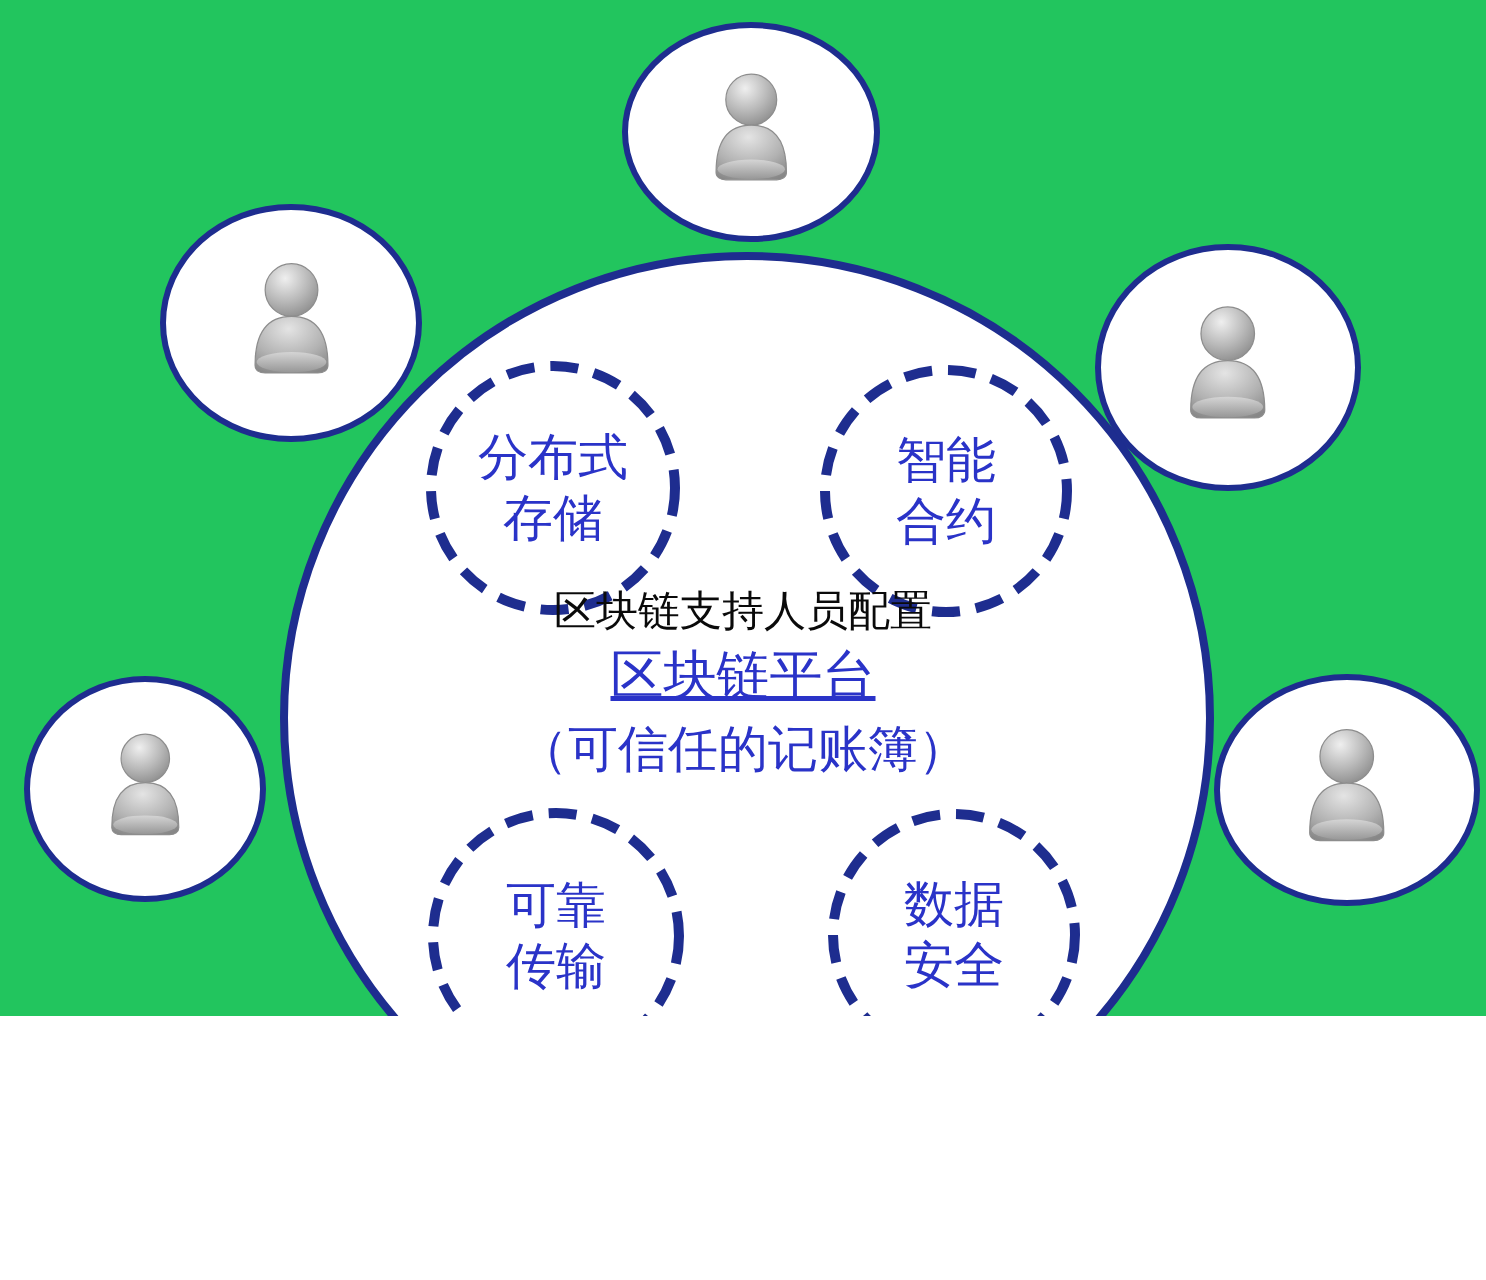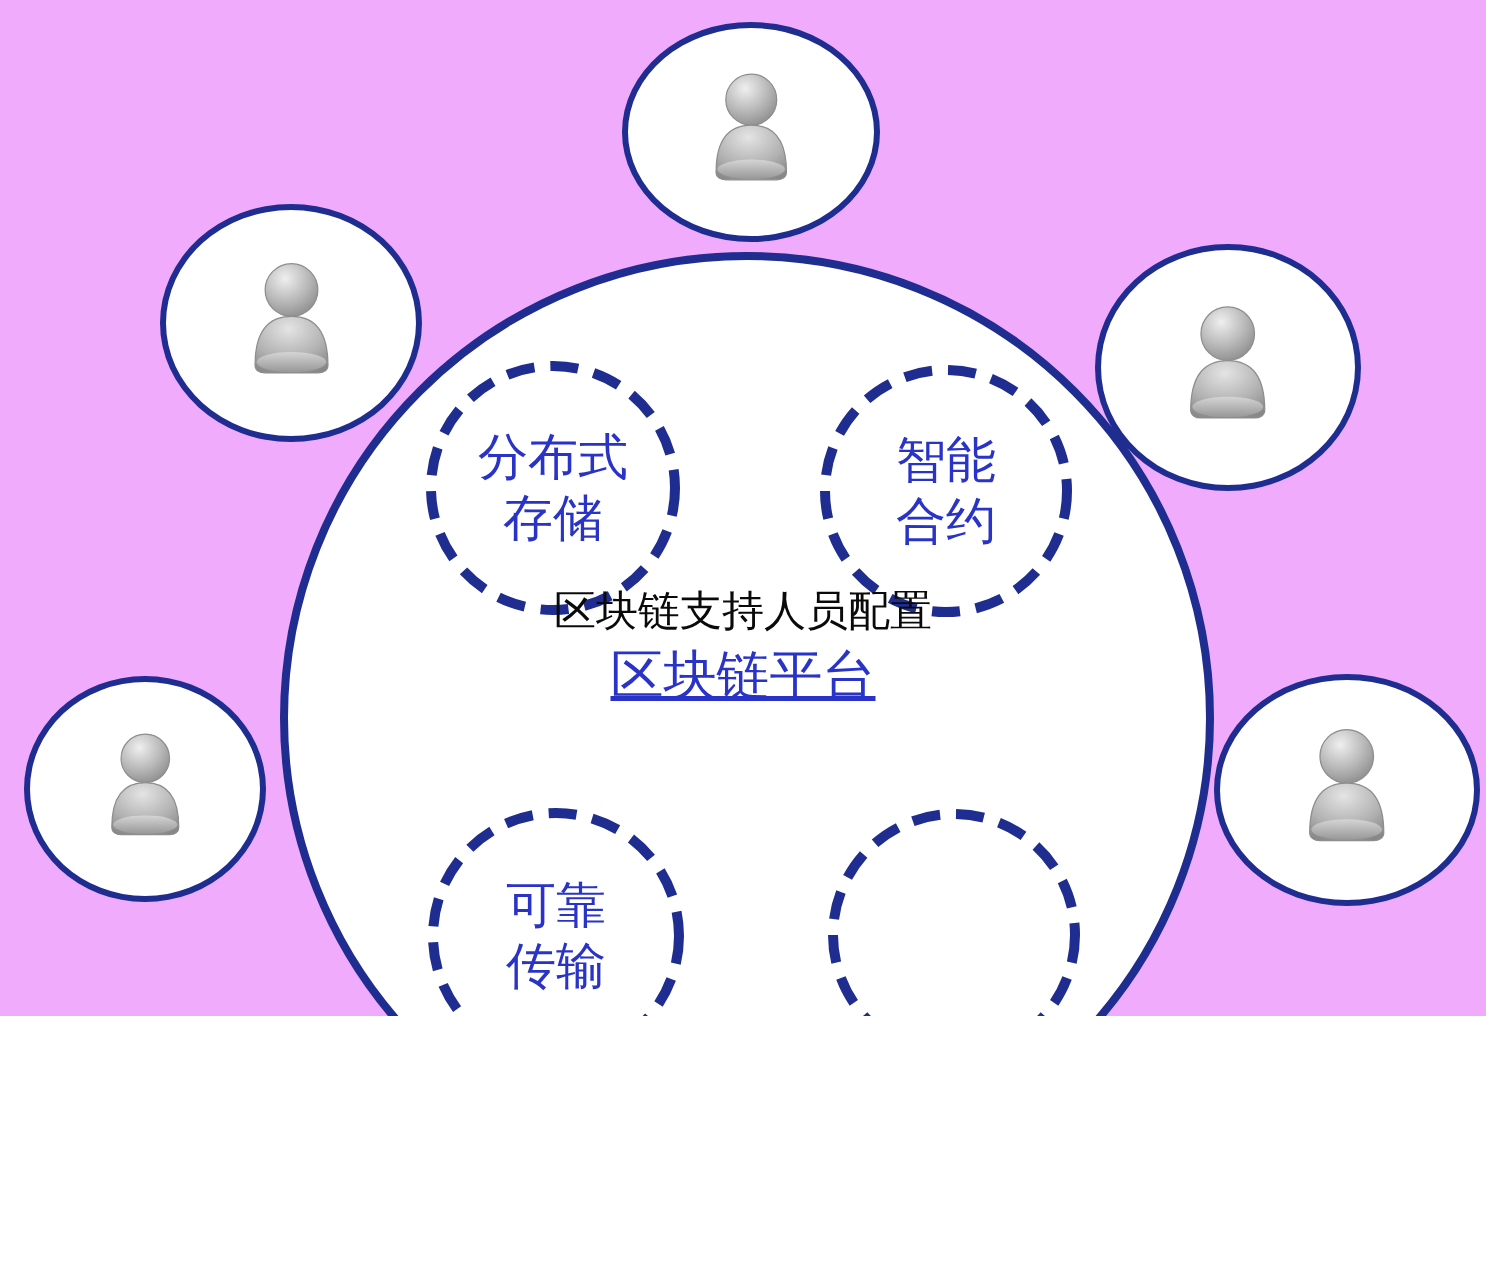"分布式" .canvas { background: #f0abfc -> #22c55e }
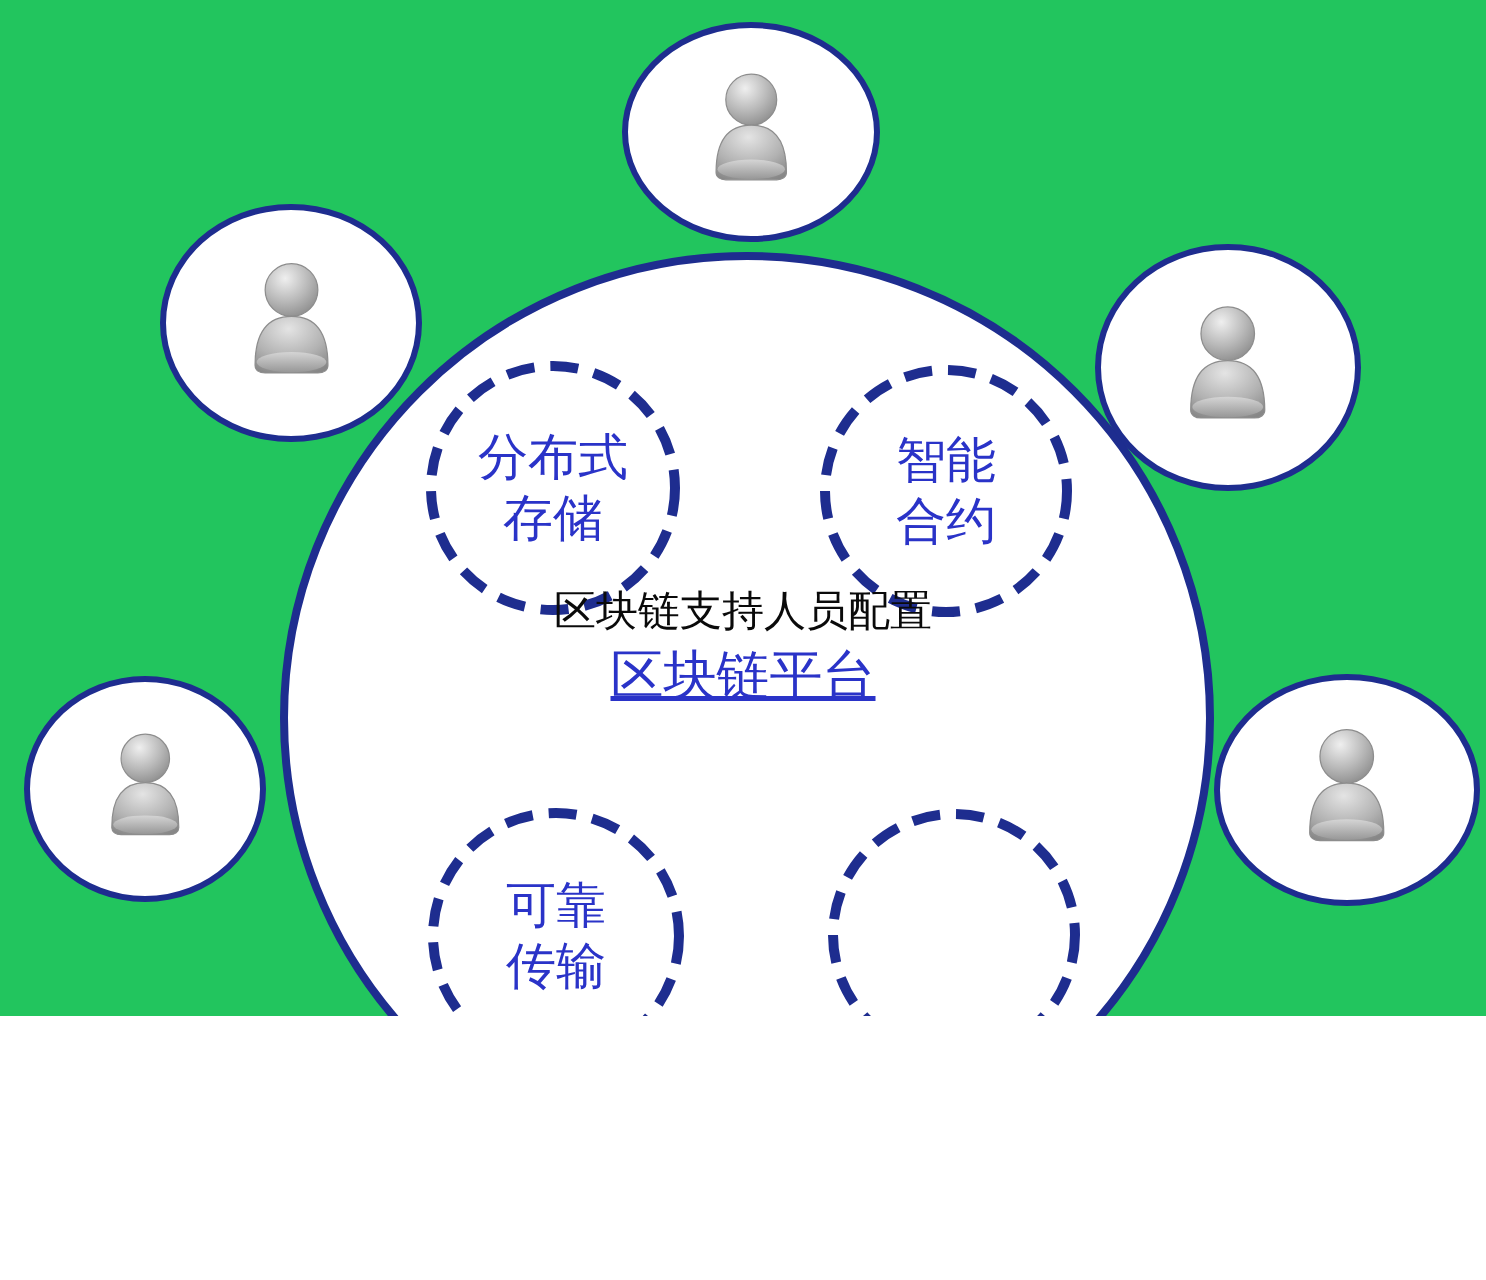"（可信任的记账簿）" div.center-text { html: none -> <div>（可信任的记账簿）</div> }
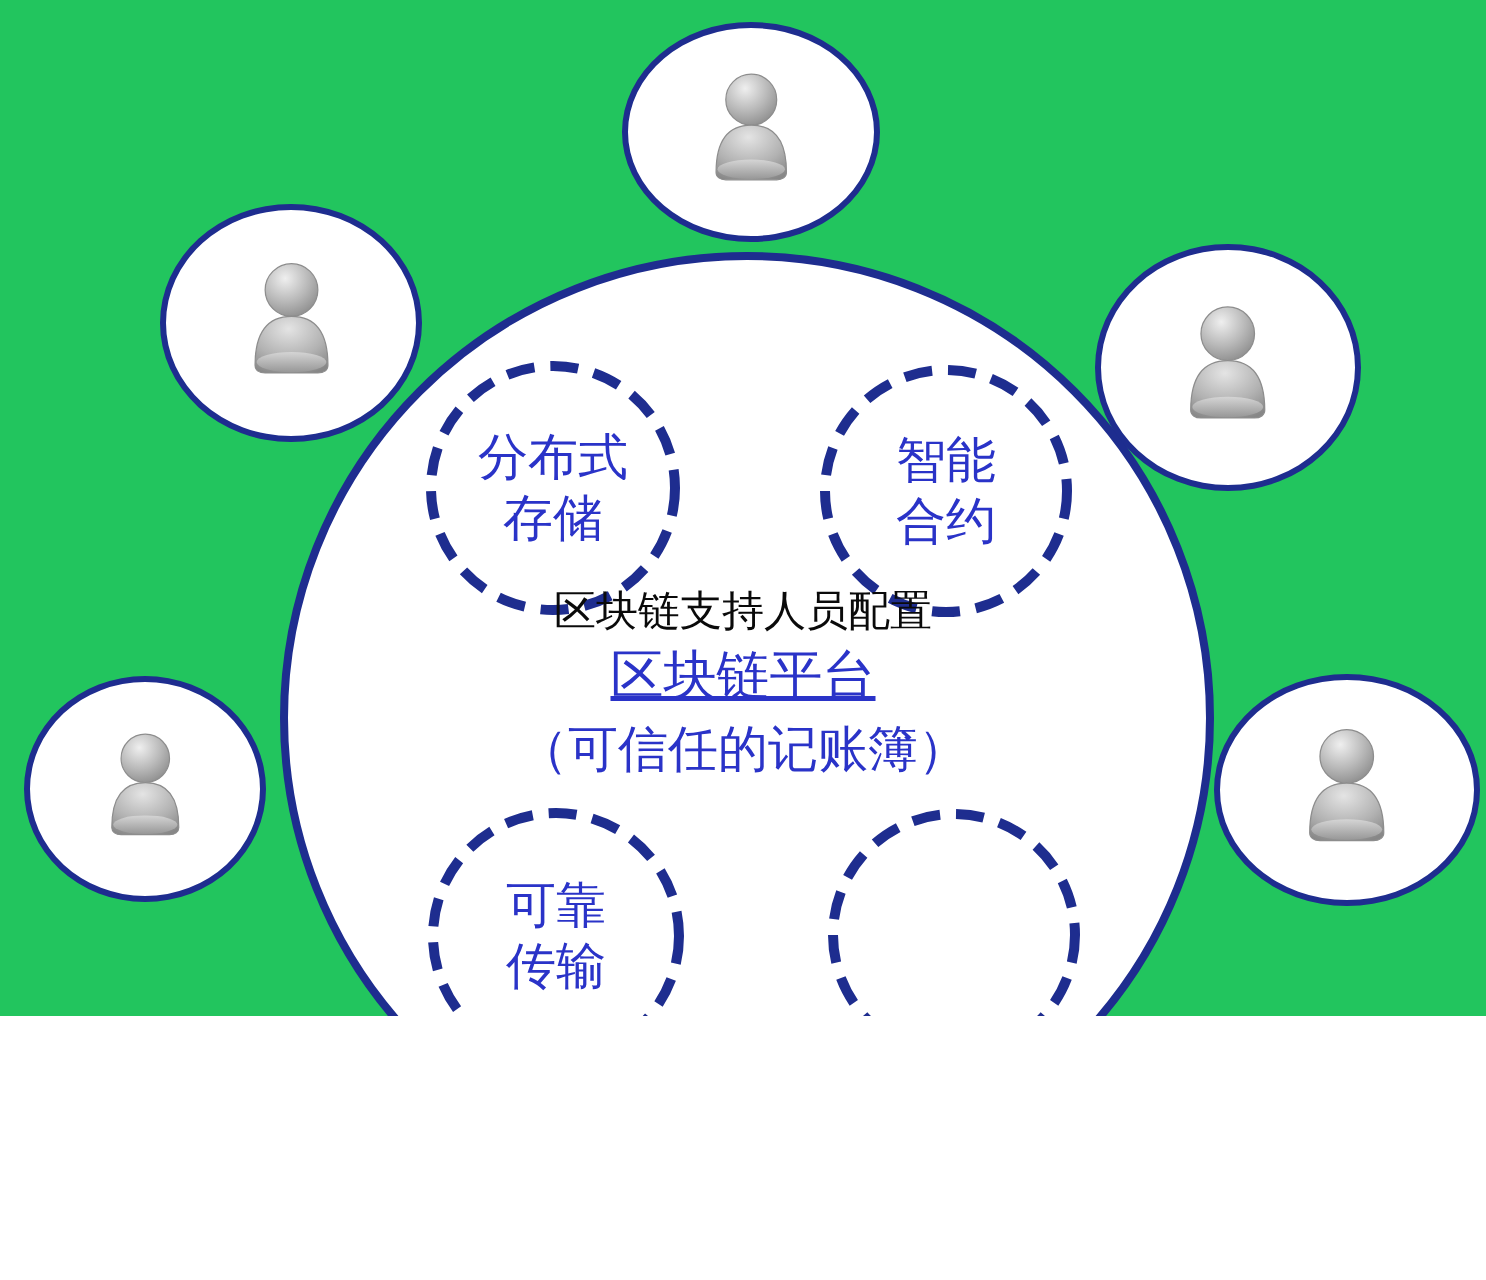"数据" div.feature { html: none -> <div> <span>数据</span> <span>安全</span> </div> }
